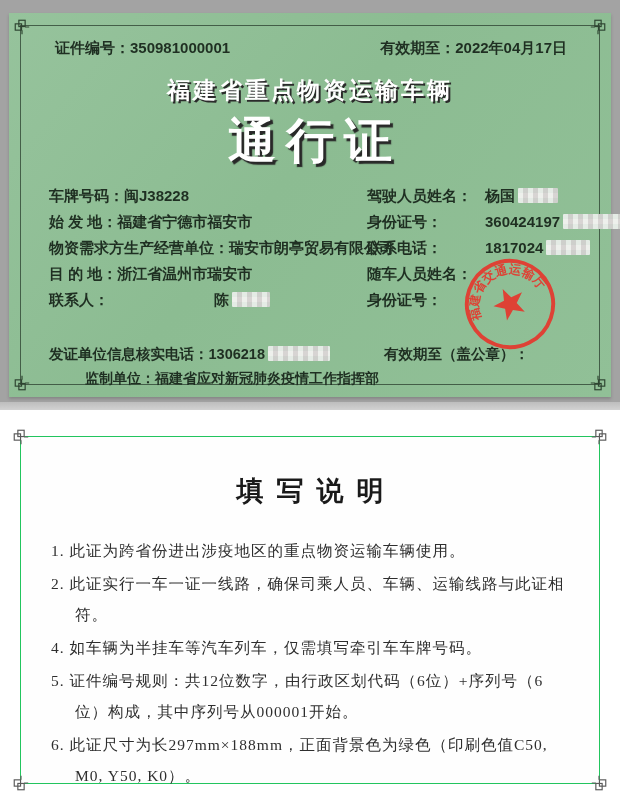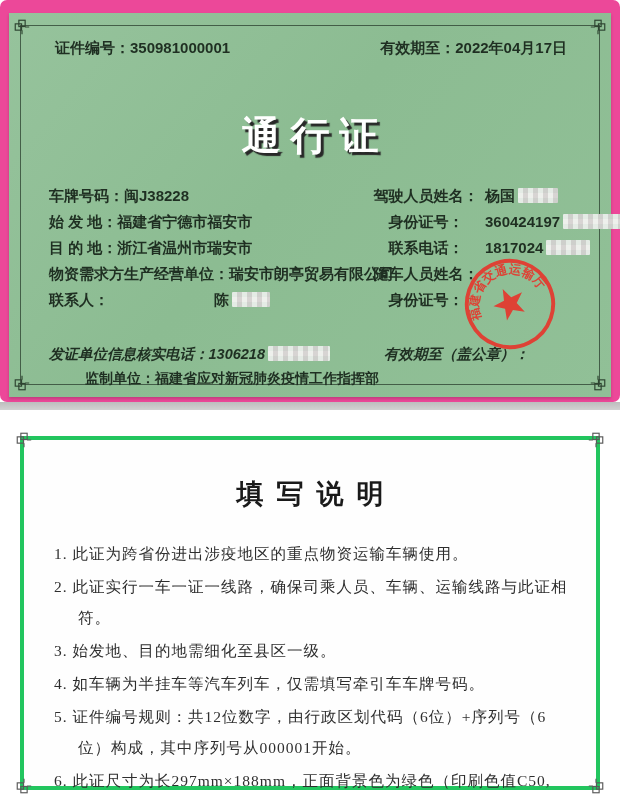"证件编号：350981000001" .photo-top { background: #ec4899 -> #a3a3a3; border-radius: 7px -> none }
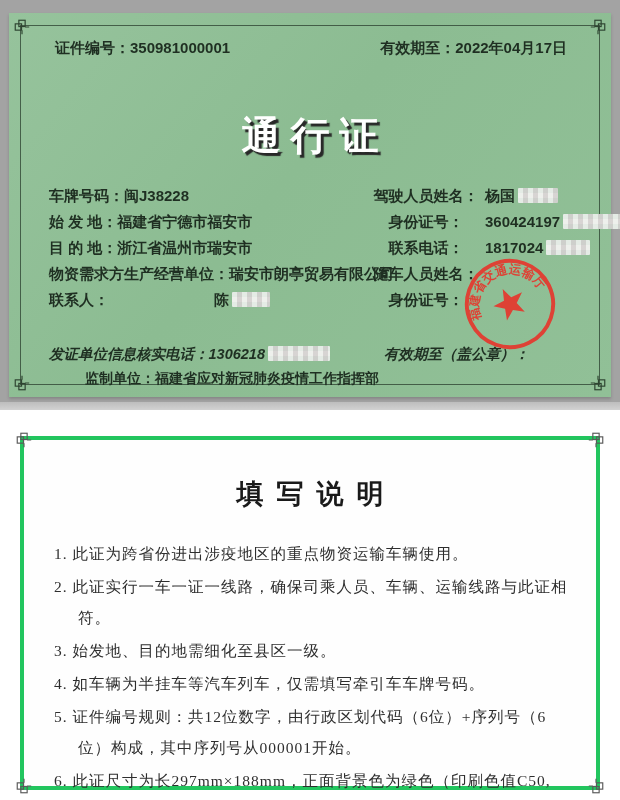"福建省重点物资运输车辆" div.subtitle { html: none -> <div>福建省重点物资运输车辆</div> }
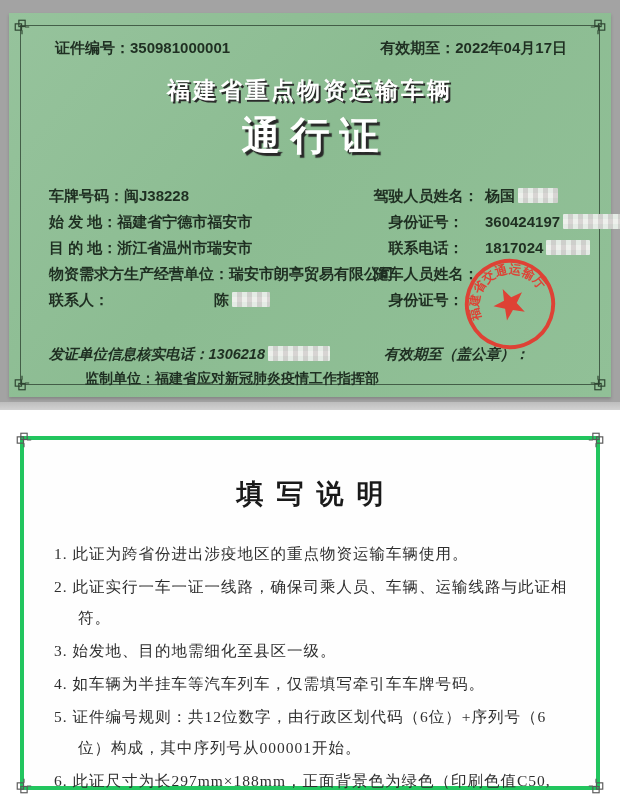"通行证" .big-title { font-size: 39px -> 48px }
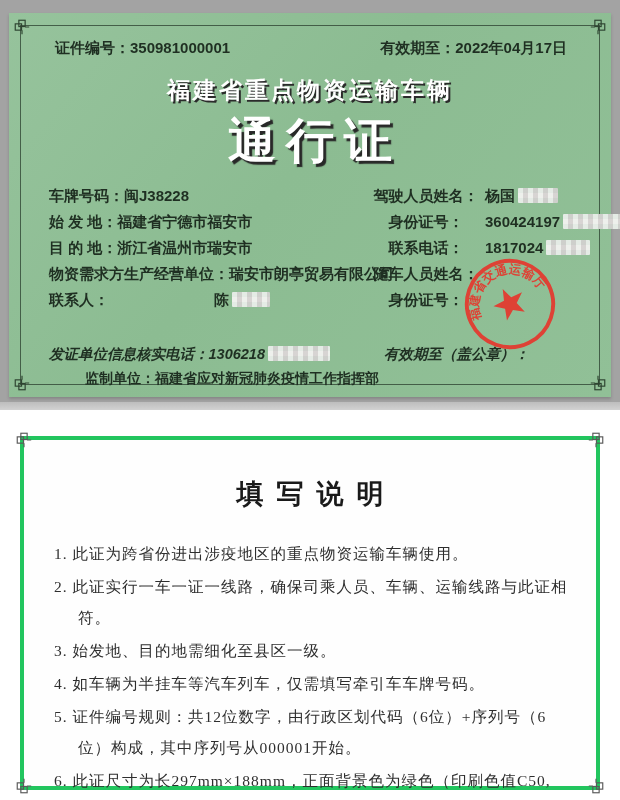"驾驶人员姓名：" .rlab { text-align: center -> left }
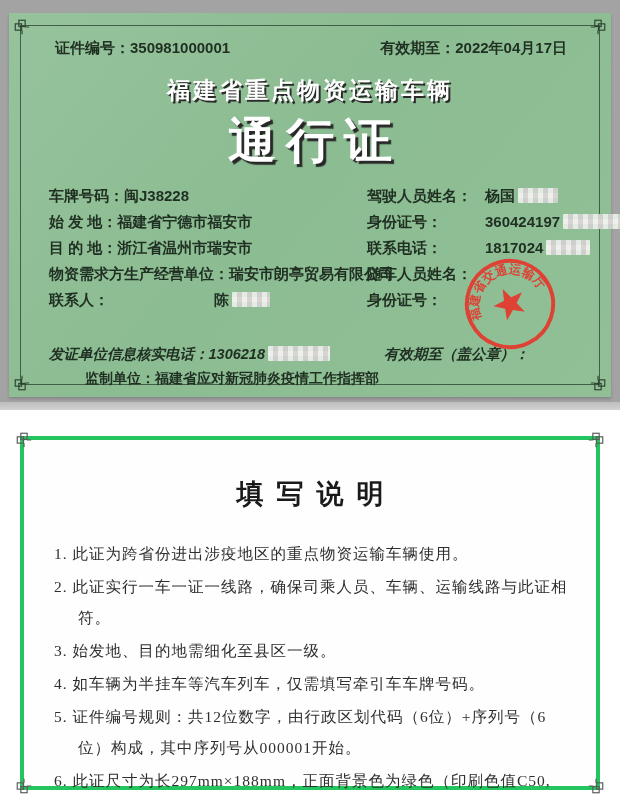"目 的 地：浙江省温州市瑞安市" div.frow { order: before "物资需求方生产经营单位：瑞安市朗亭贸易有限公司" -> after "物资需求方生产经营单位：瑞安市朗亭贸易有限公司" }
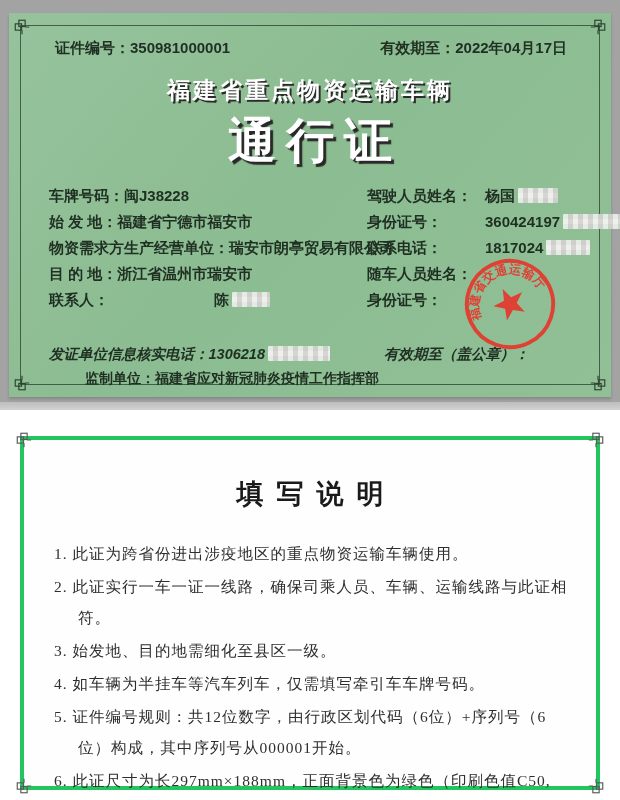"发证单位信息核实电话：1306218" .bottom-row { font-style: italic -> none }
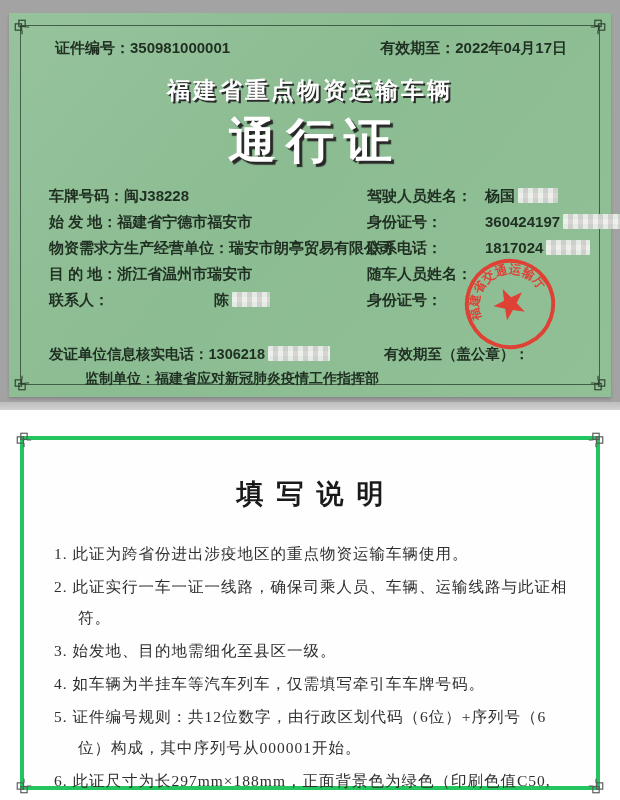"填写说明" .card-white { border: 4px solid #22c55e -> 1px solid #22c55e }
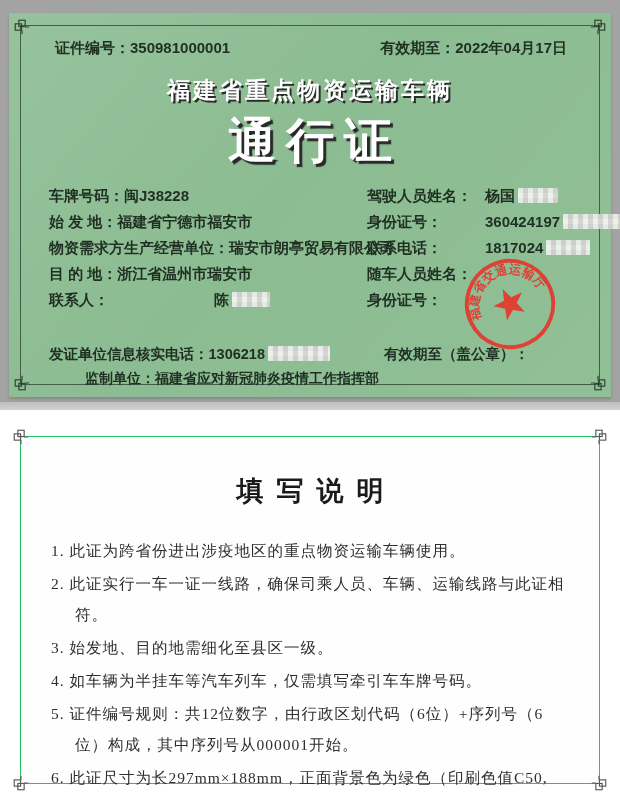"3. 始发地、目的地需细化至县区一级。" li { html: <li>3. 始发地、目的地需细化至县区一级。</li> -> none }
